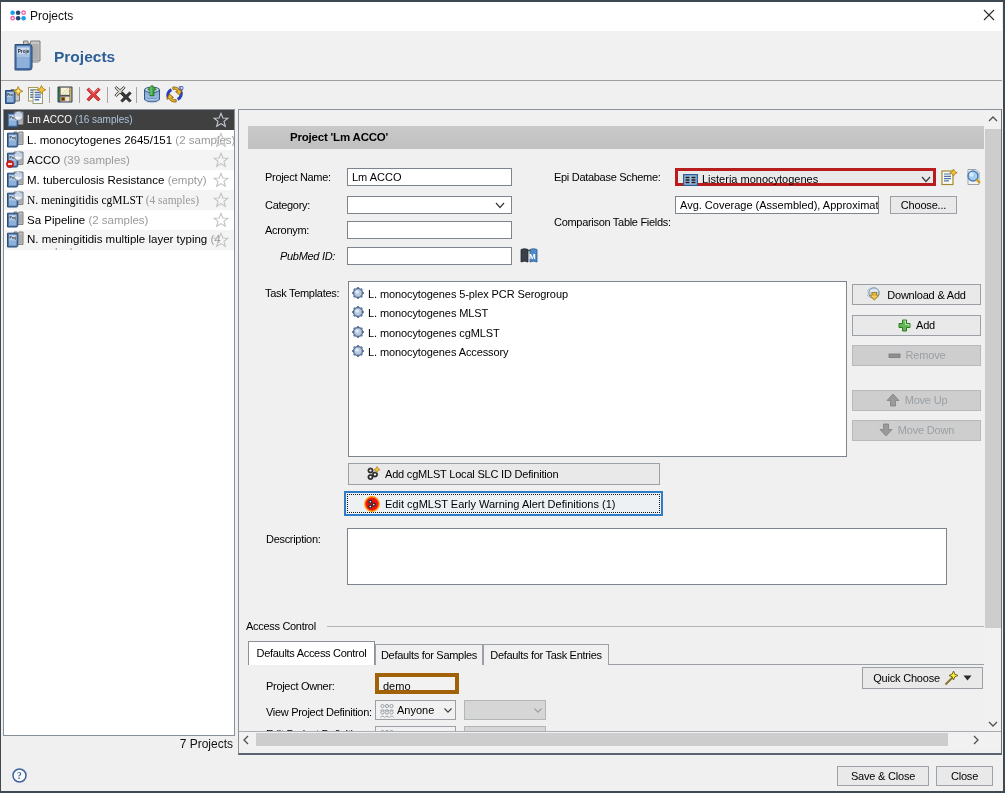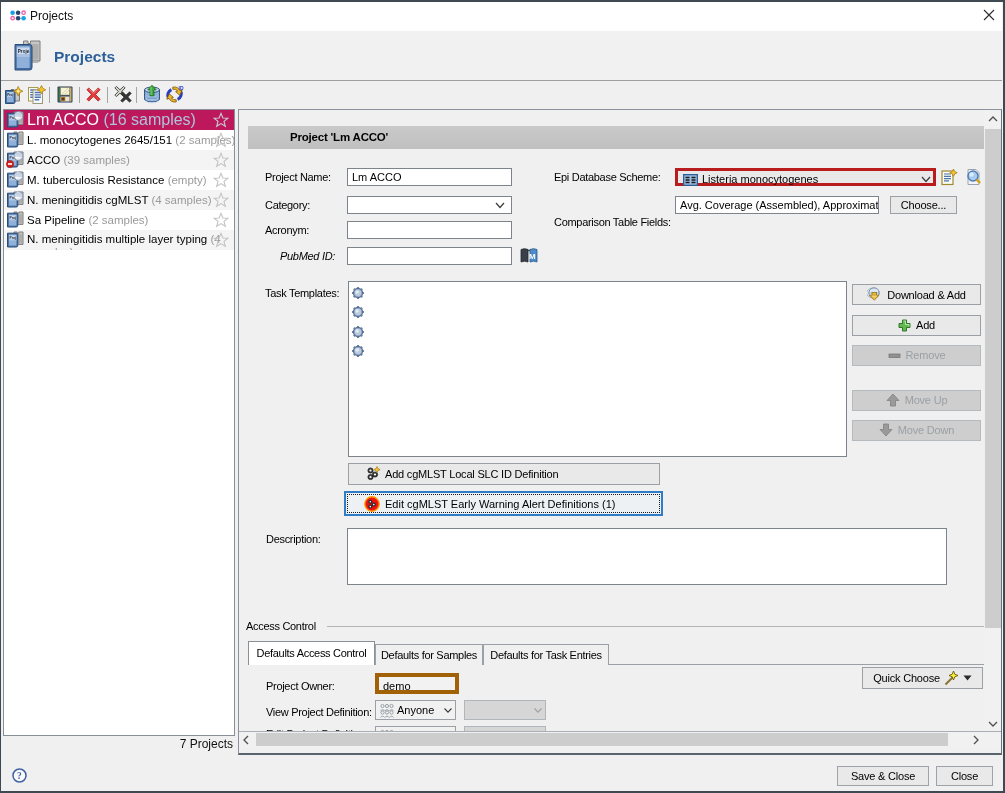"Lm ACCO (16 samples)" div.abs { background: #be185d -> #404040; font-size: 16px -> 10px }
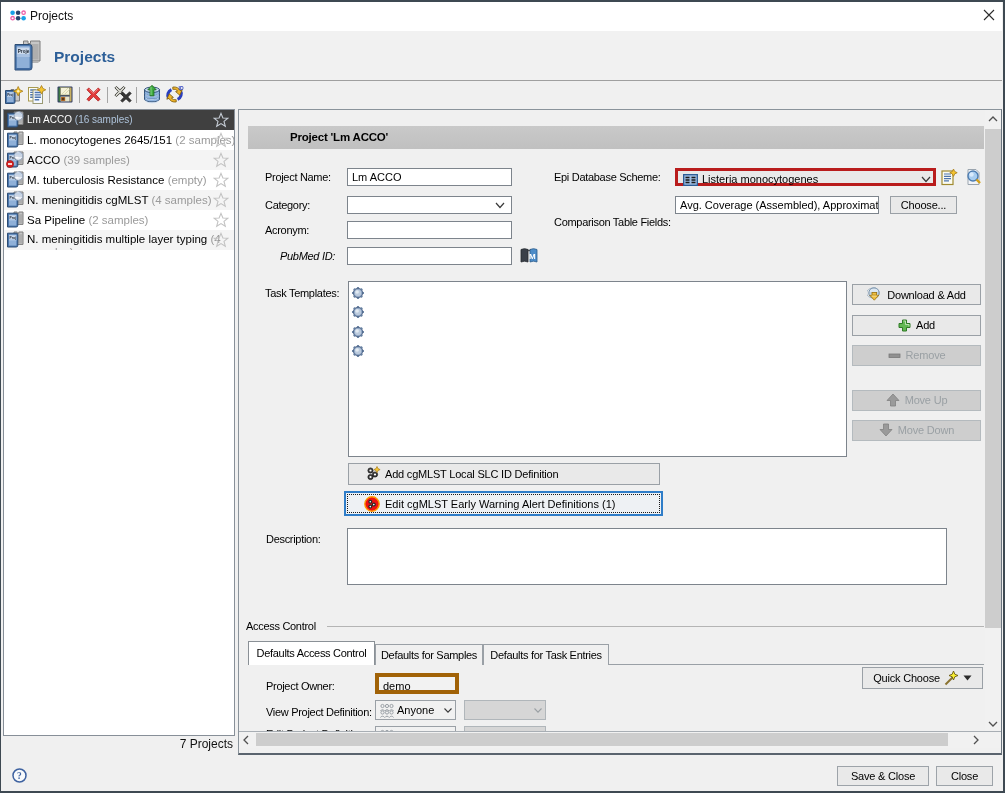"N. meningitidis cgMLST (4 samples)" div.abs { font-family: none -> Liberation Serif, serif }
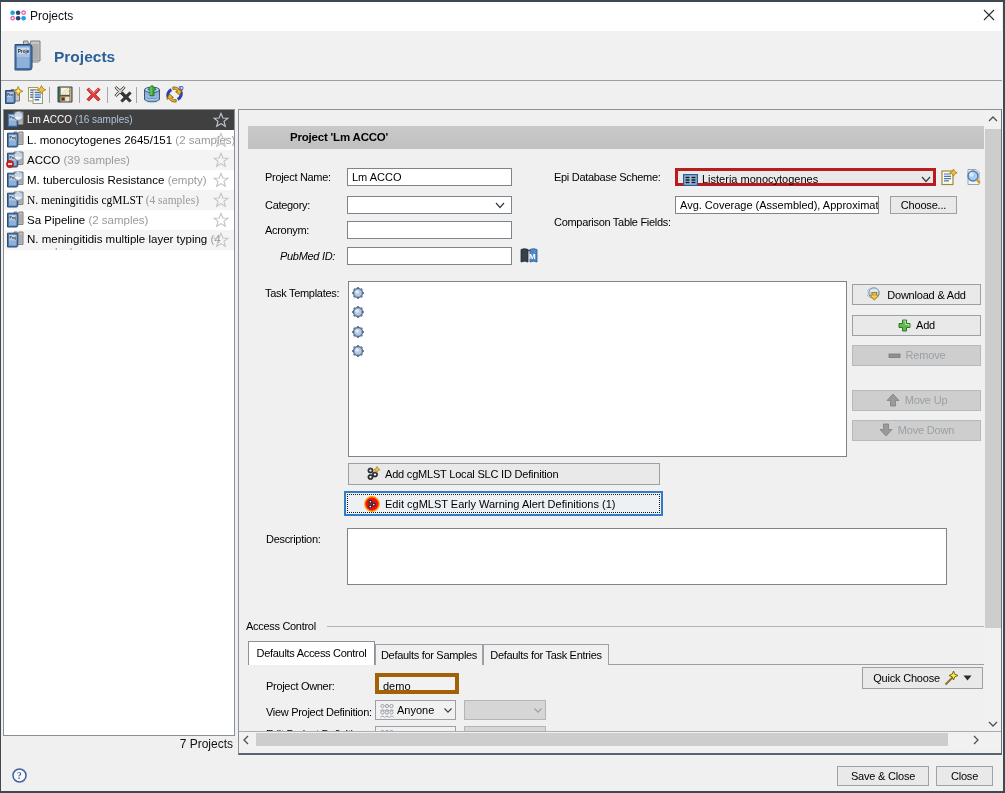"L. monocytogenes 5-plex PCR Serogroup" div.abs { html: none -> <div>L. monocytogenes 5-plex PCR Serogroup<br>L. monocytogenes MLST<br>L. monocytogenes cgMLST<br>L. monocytogenes Accessory</div> }
